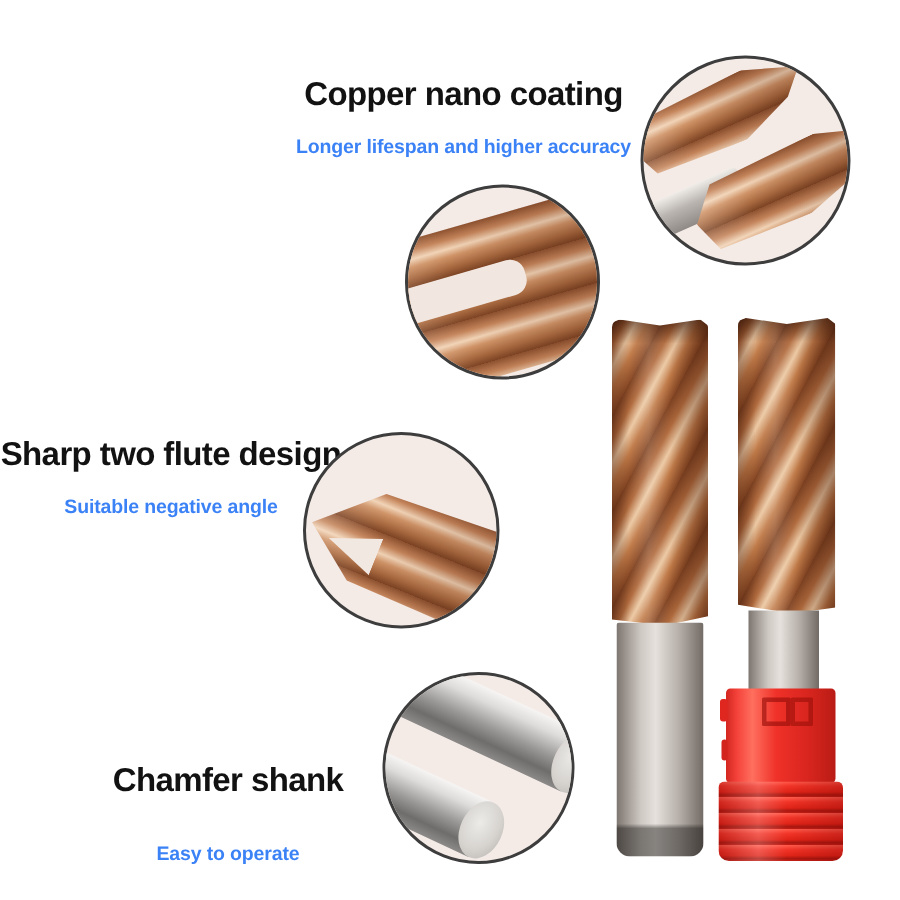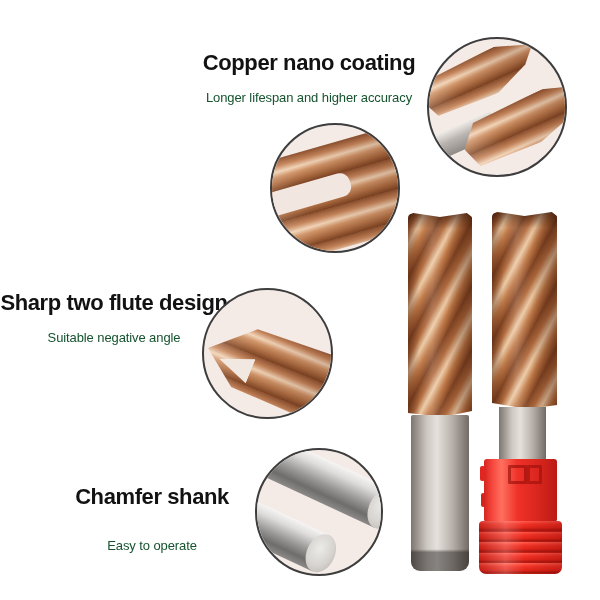"Longer lifespan and higher accuracy" .feature p { color: #14532d -> #3b82f6; font-weight: normal -> bold }
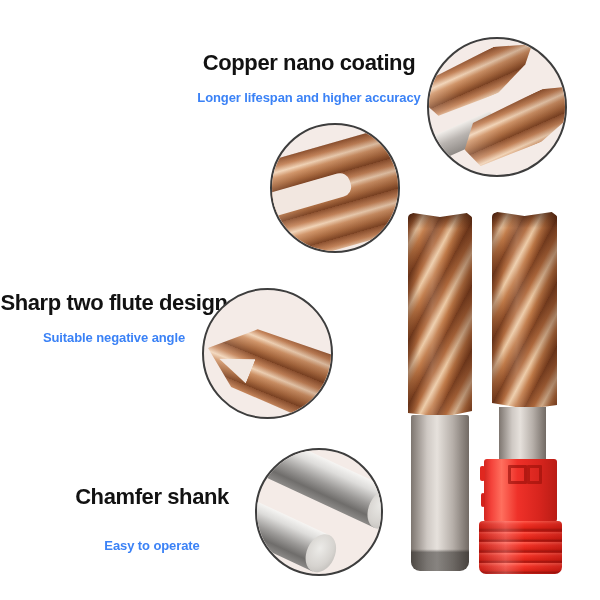"Chamfer shank" .f4 { top: 484px -> 507px }
